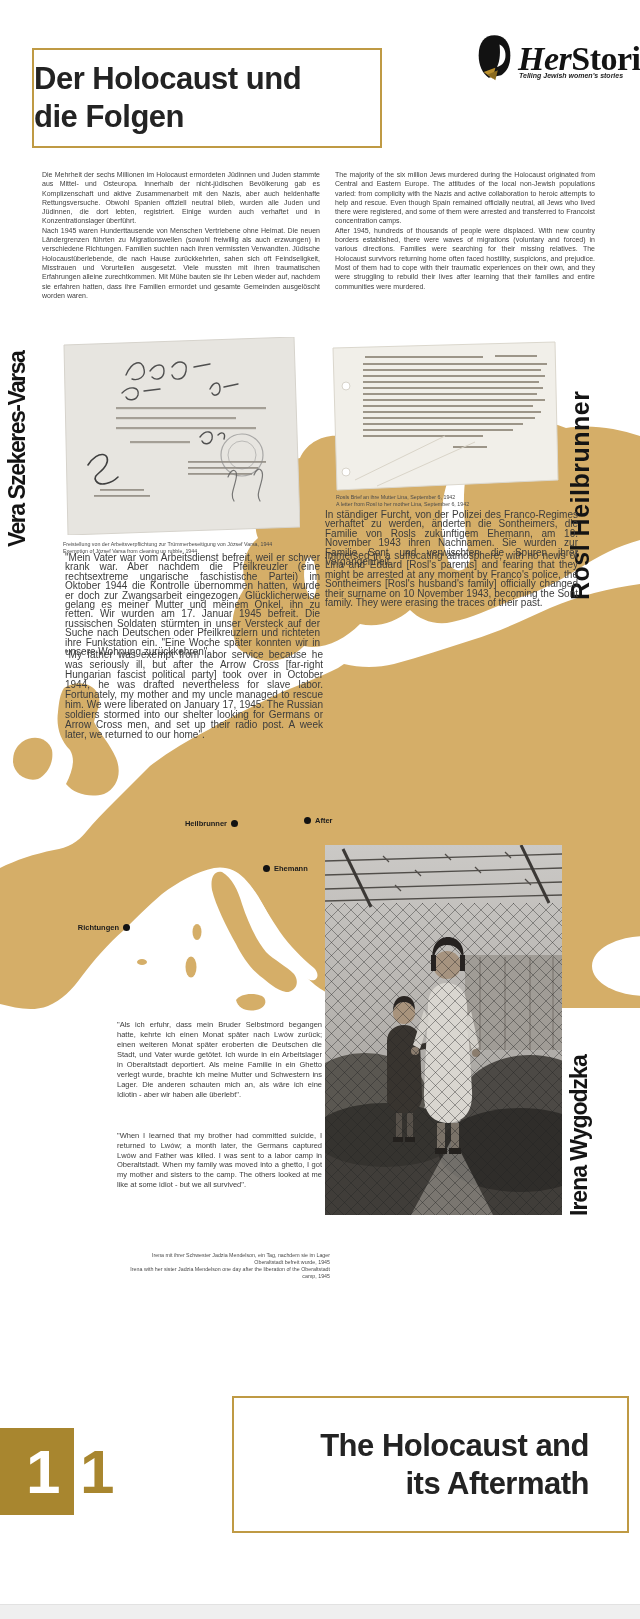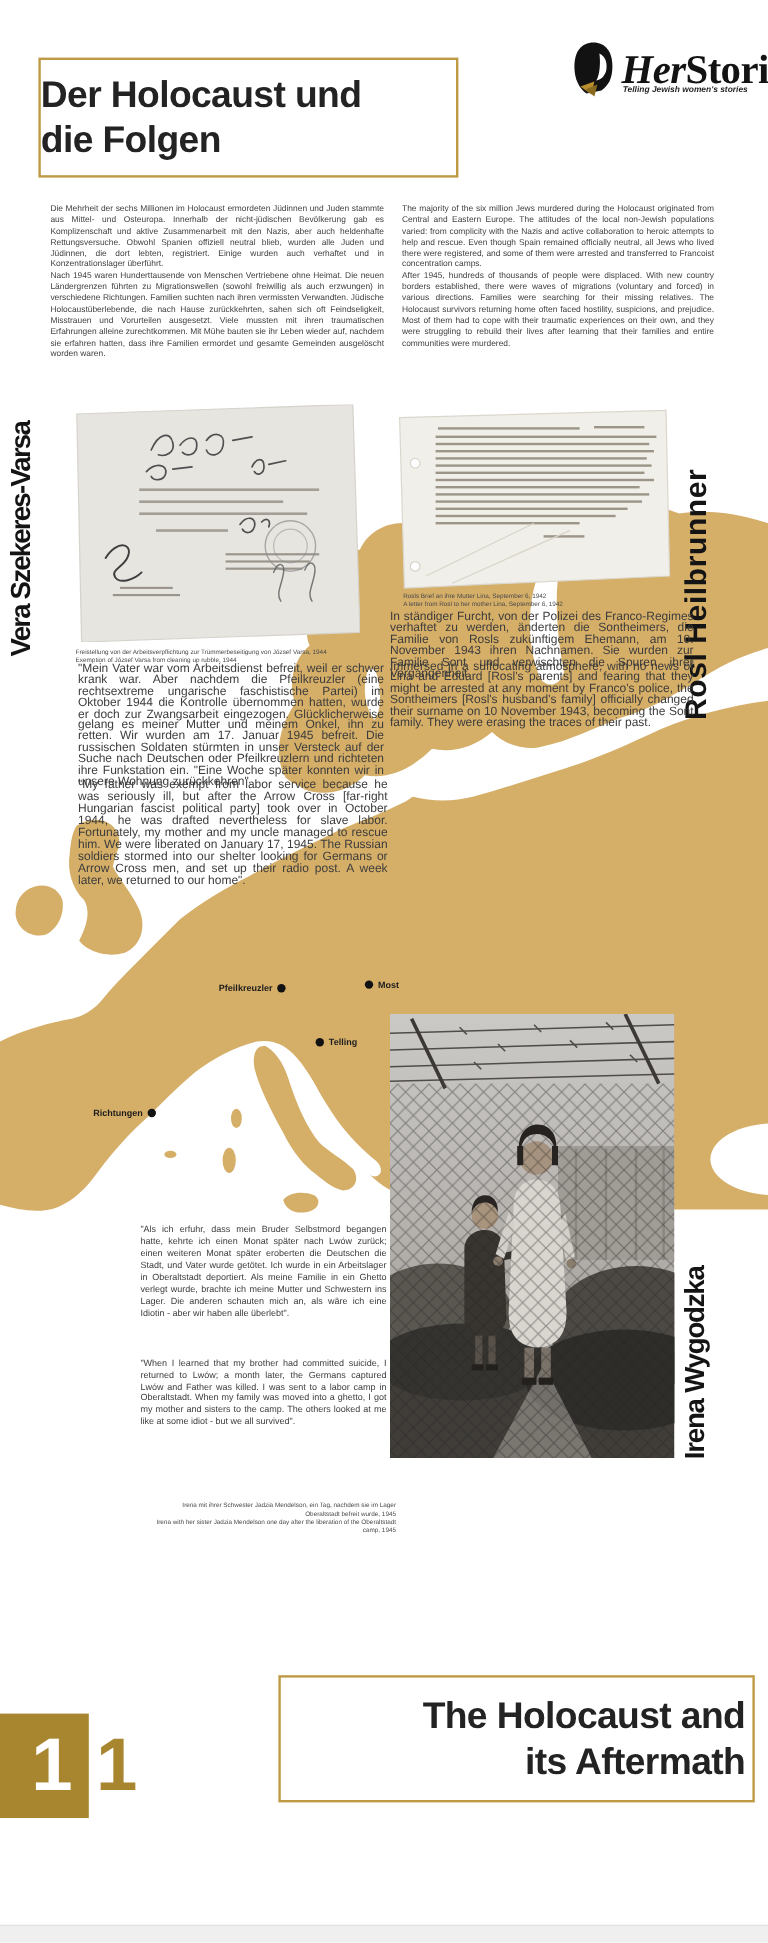"Pfeilkreuzler" span.lbl { text: Pfeilkreuzler -> Heilbrunner }
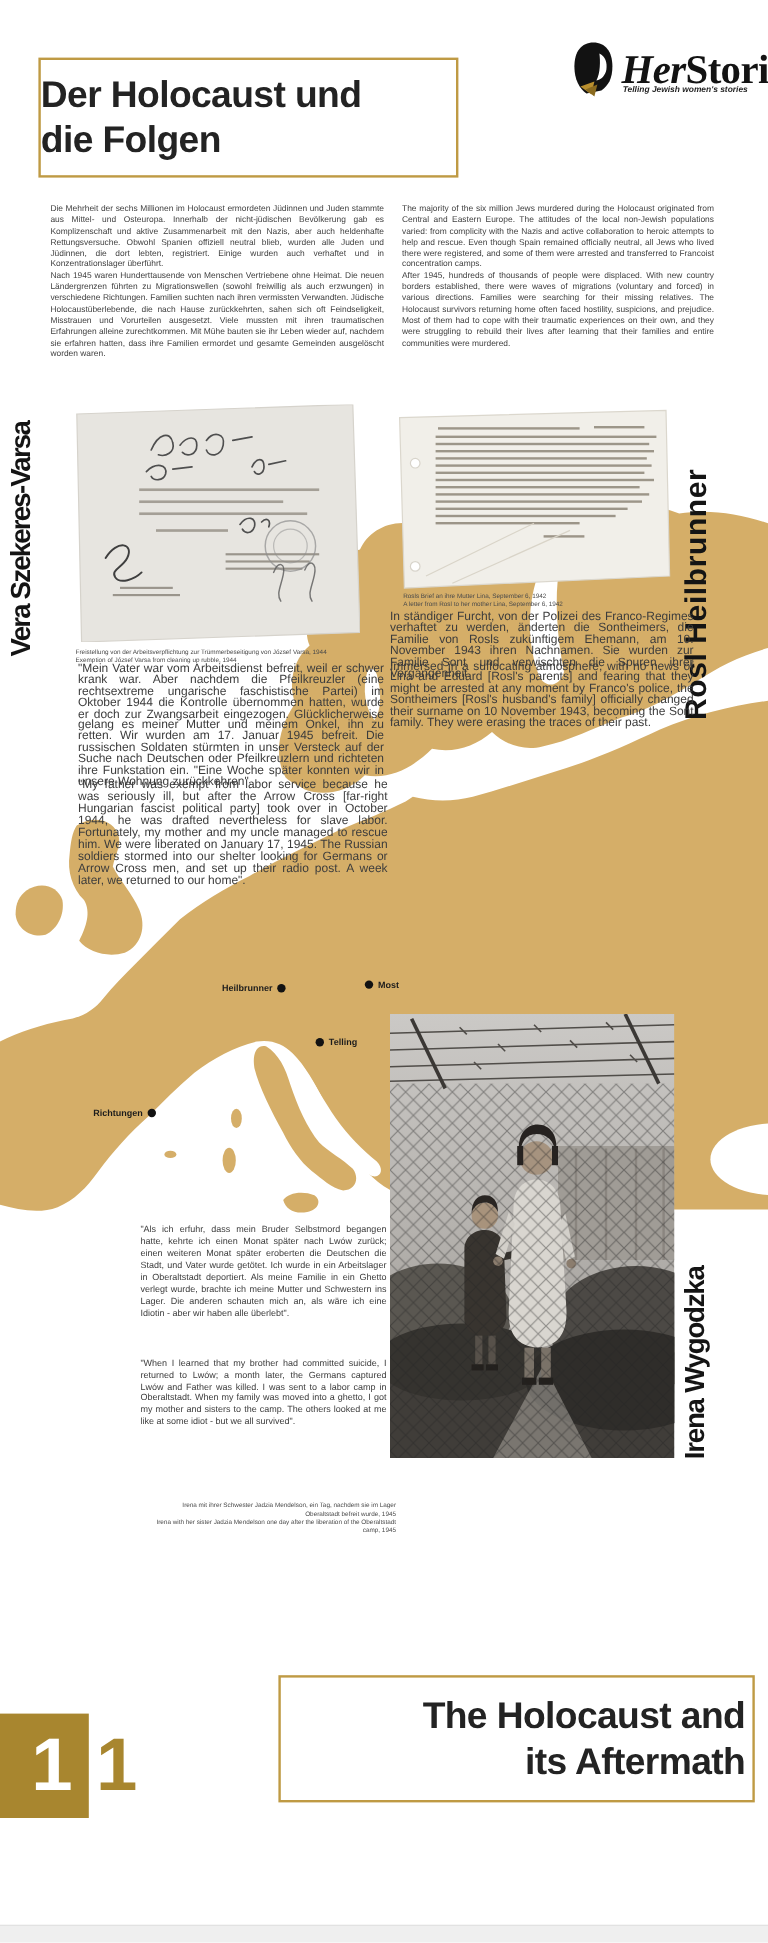"Most" span.lbl { text: Most -> After }
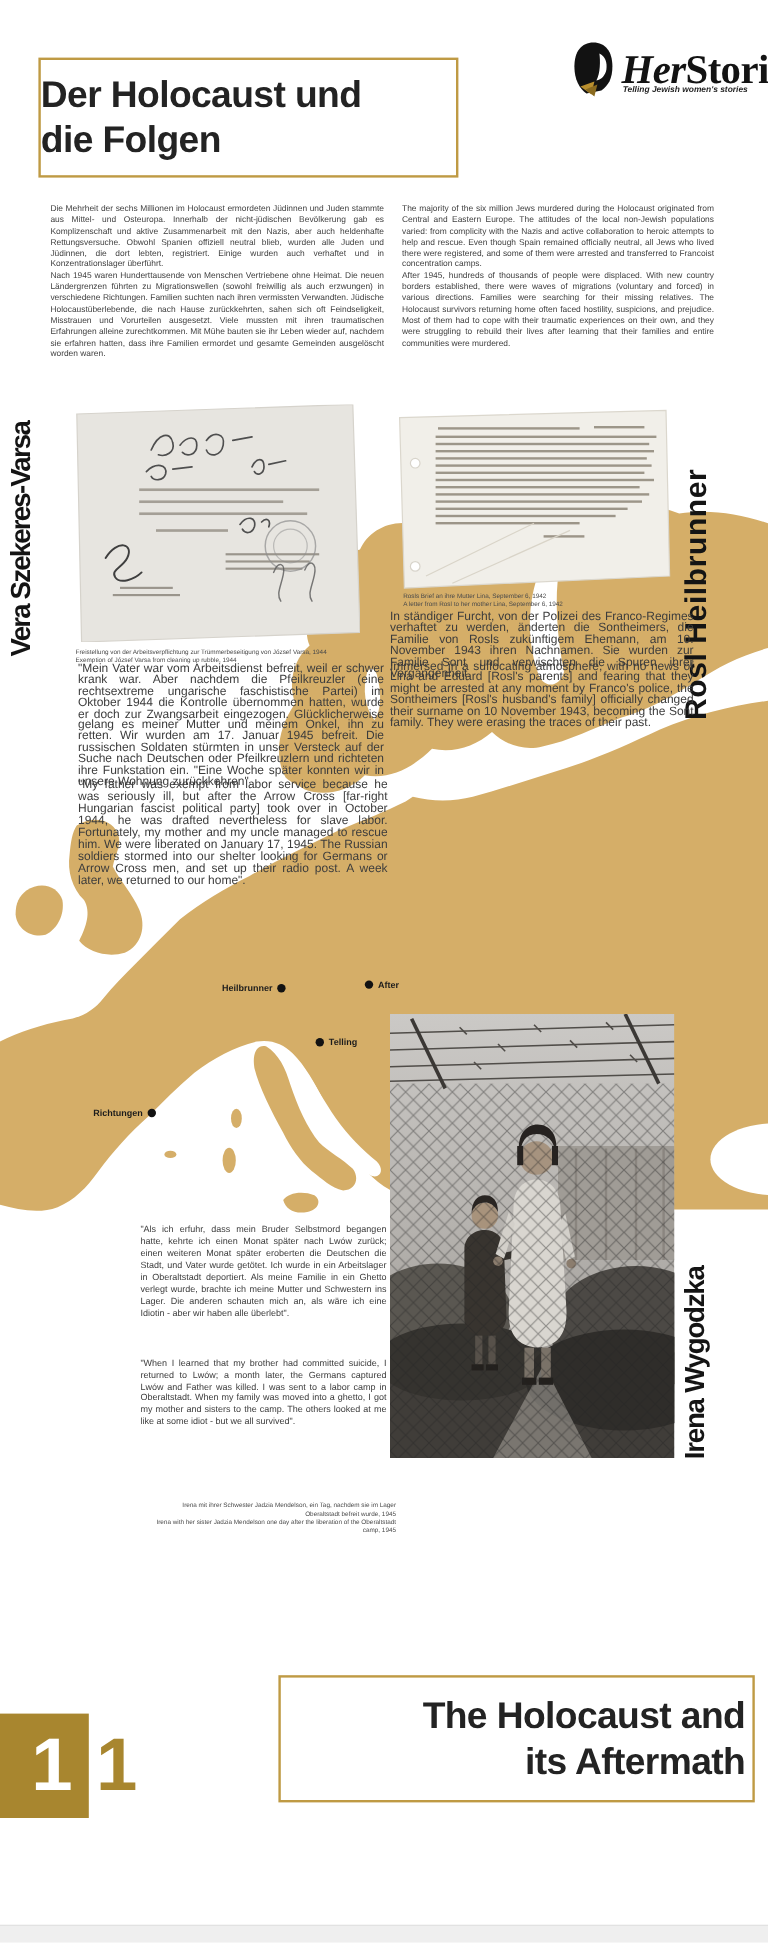"Telling" span.lbl { text: Telling -> Ehemann }
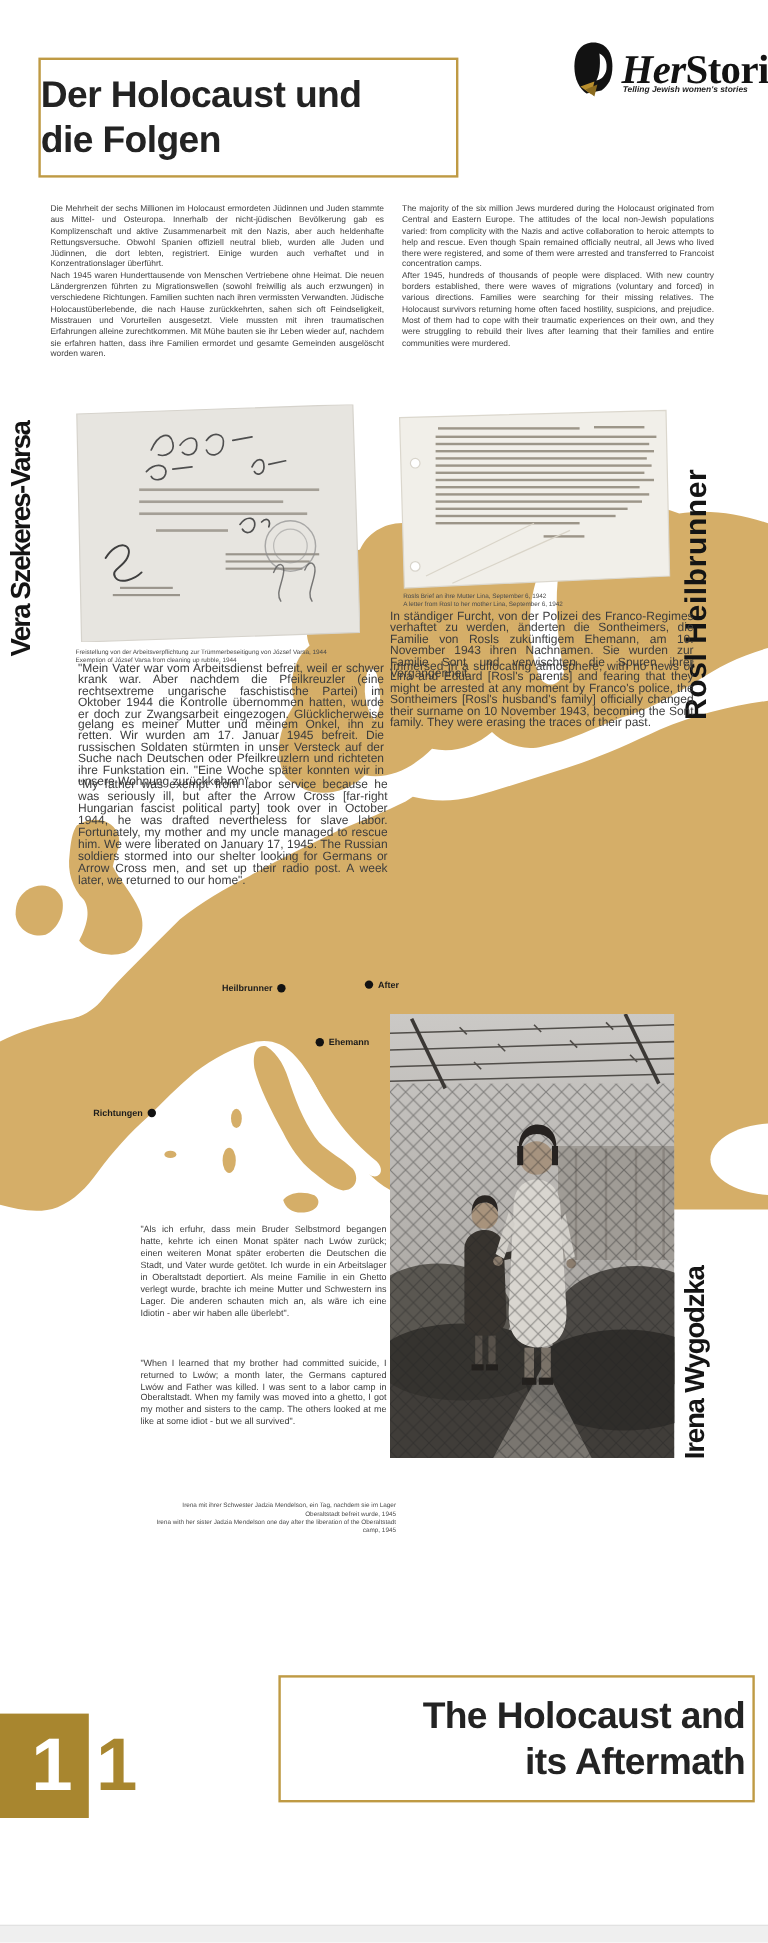"The Holocaust and its Aftermath" .title-box-en { height: 106px -> 137px; padding-right: 6px -> 38px }
